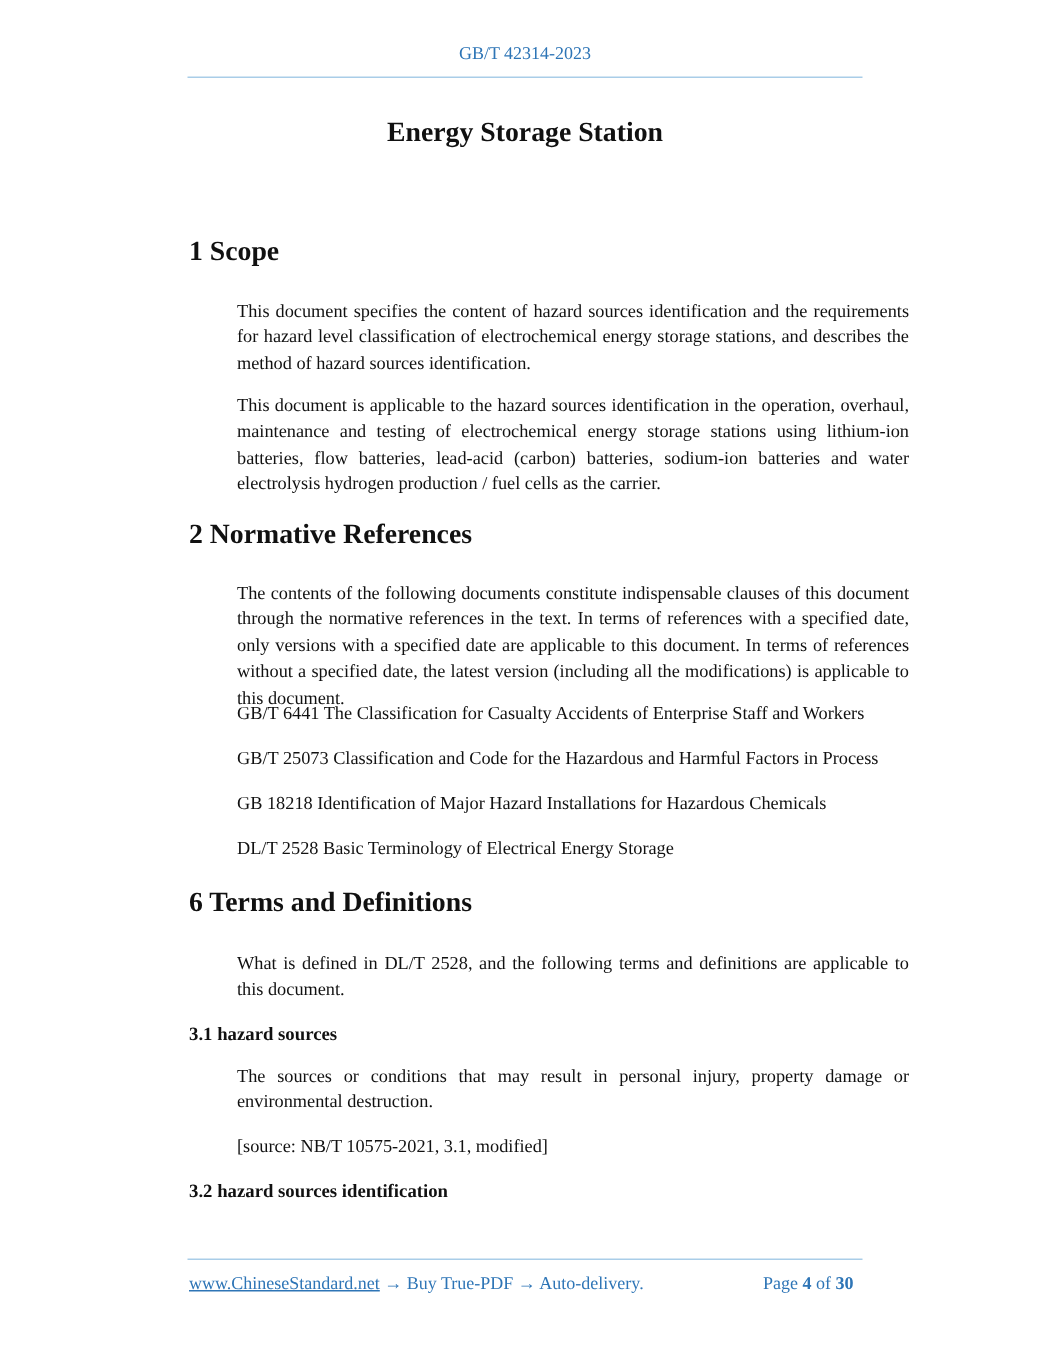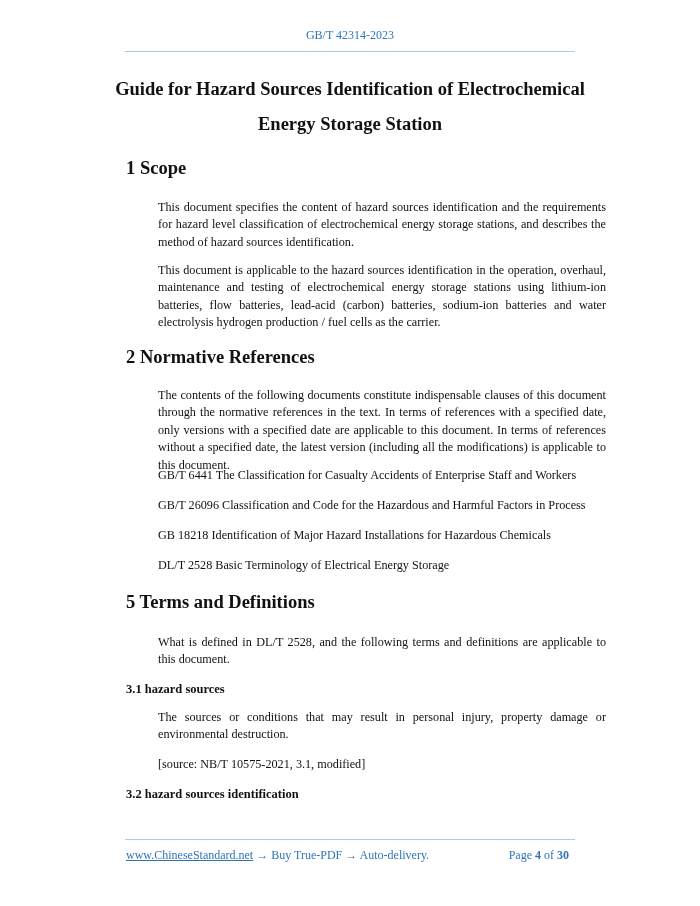"Guide for Hazard Sources Identification" div { html: <div>Guide for Hazard Sources Identification of Electrochemical</div> -> none }
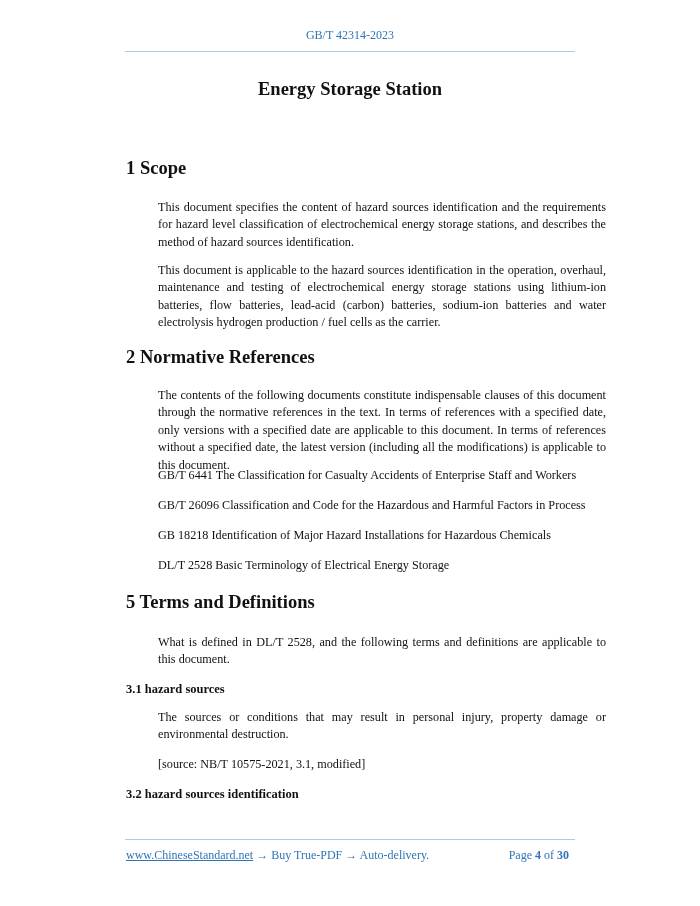"GB/T 26096 Classification and Code" div.p { text: 26096 -> 25073 }
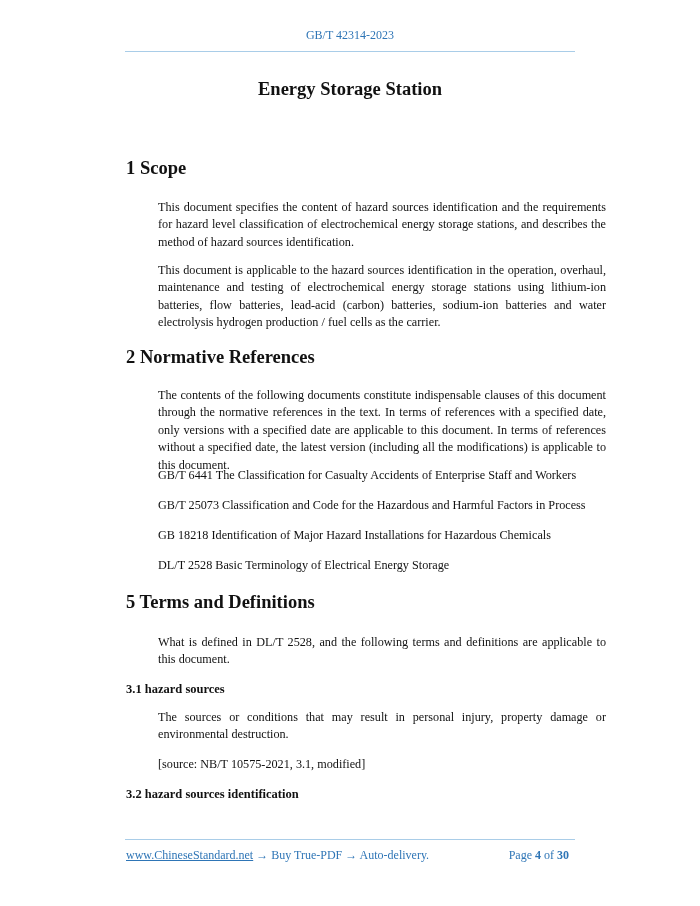"5 Terms and Definitions" div.h1 { text: 5 -> 6 }
